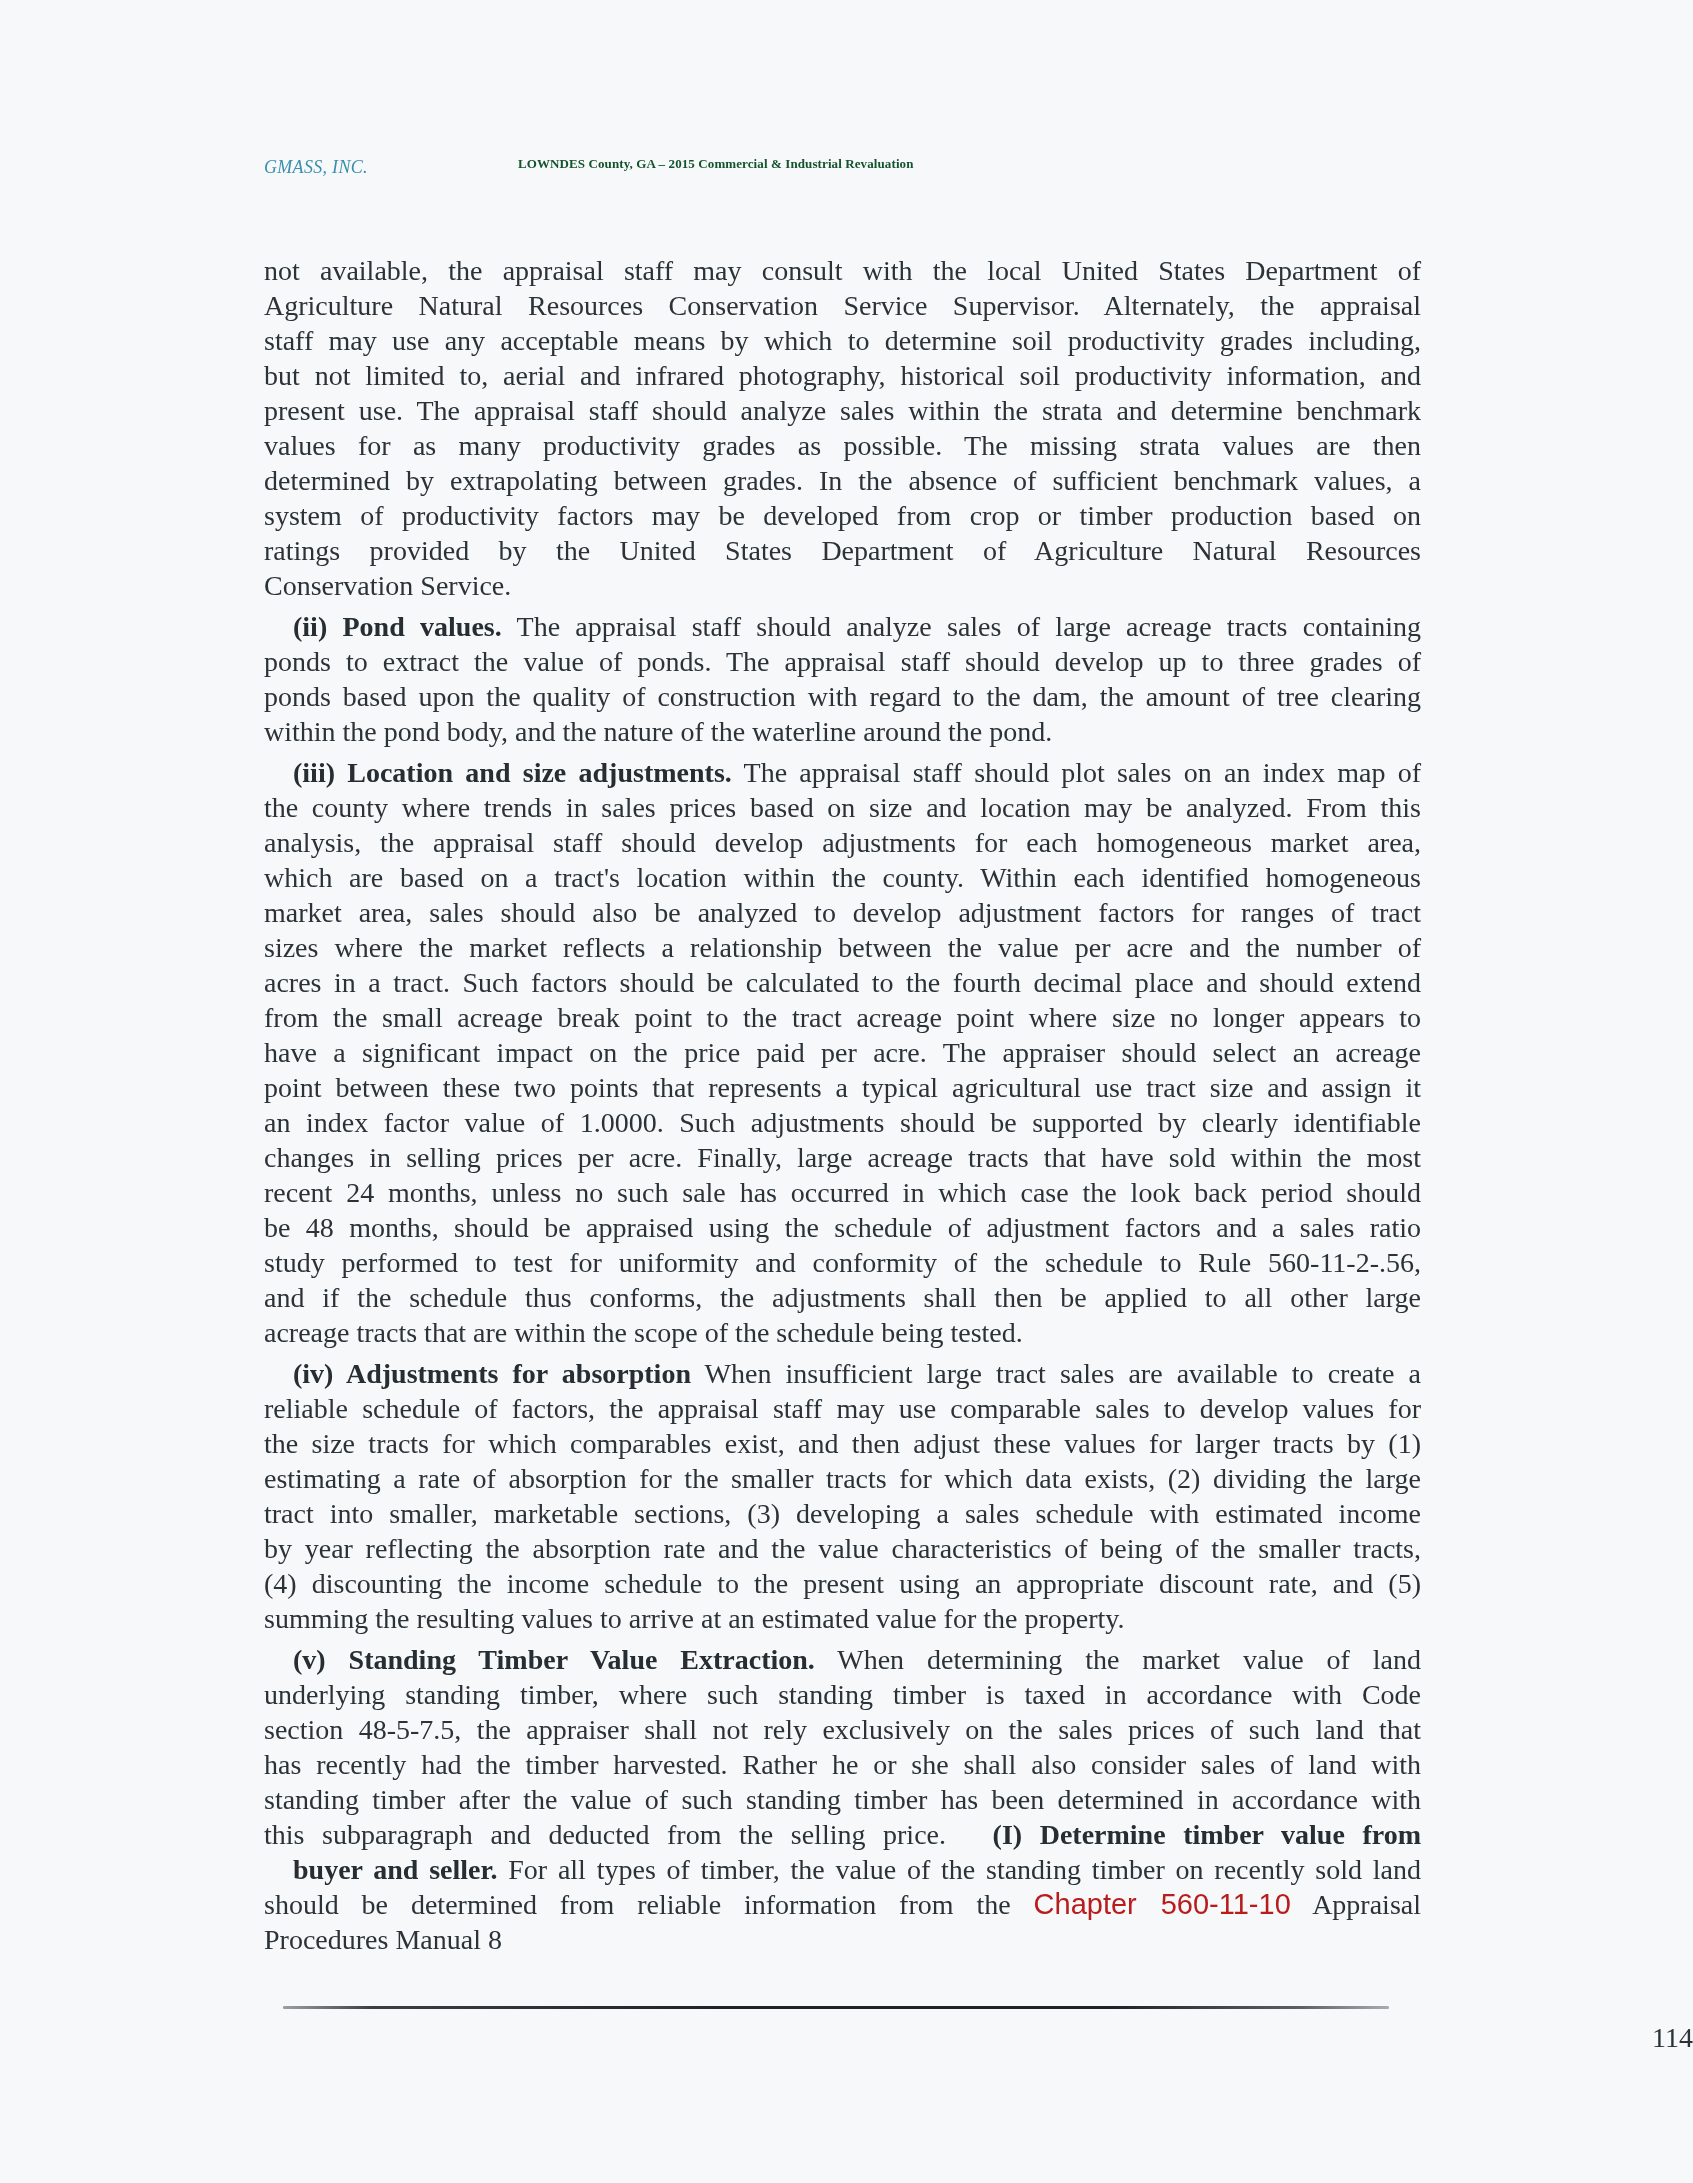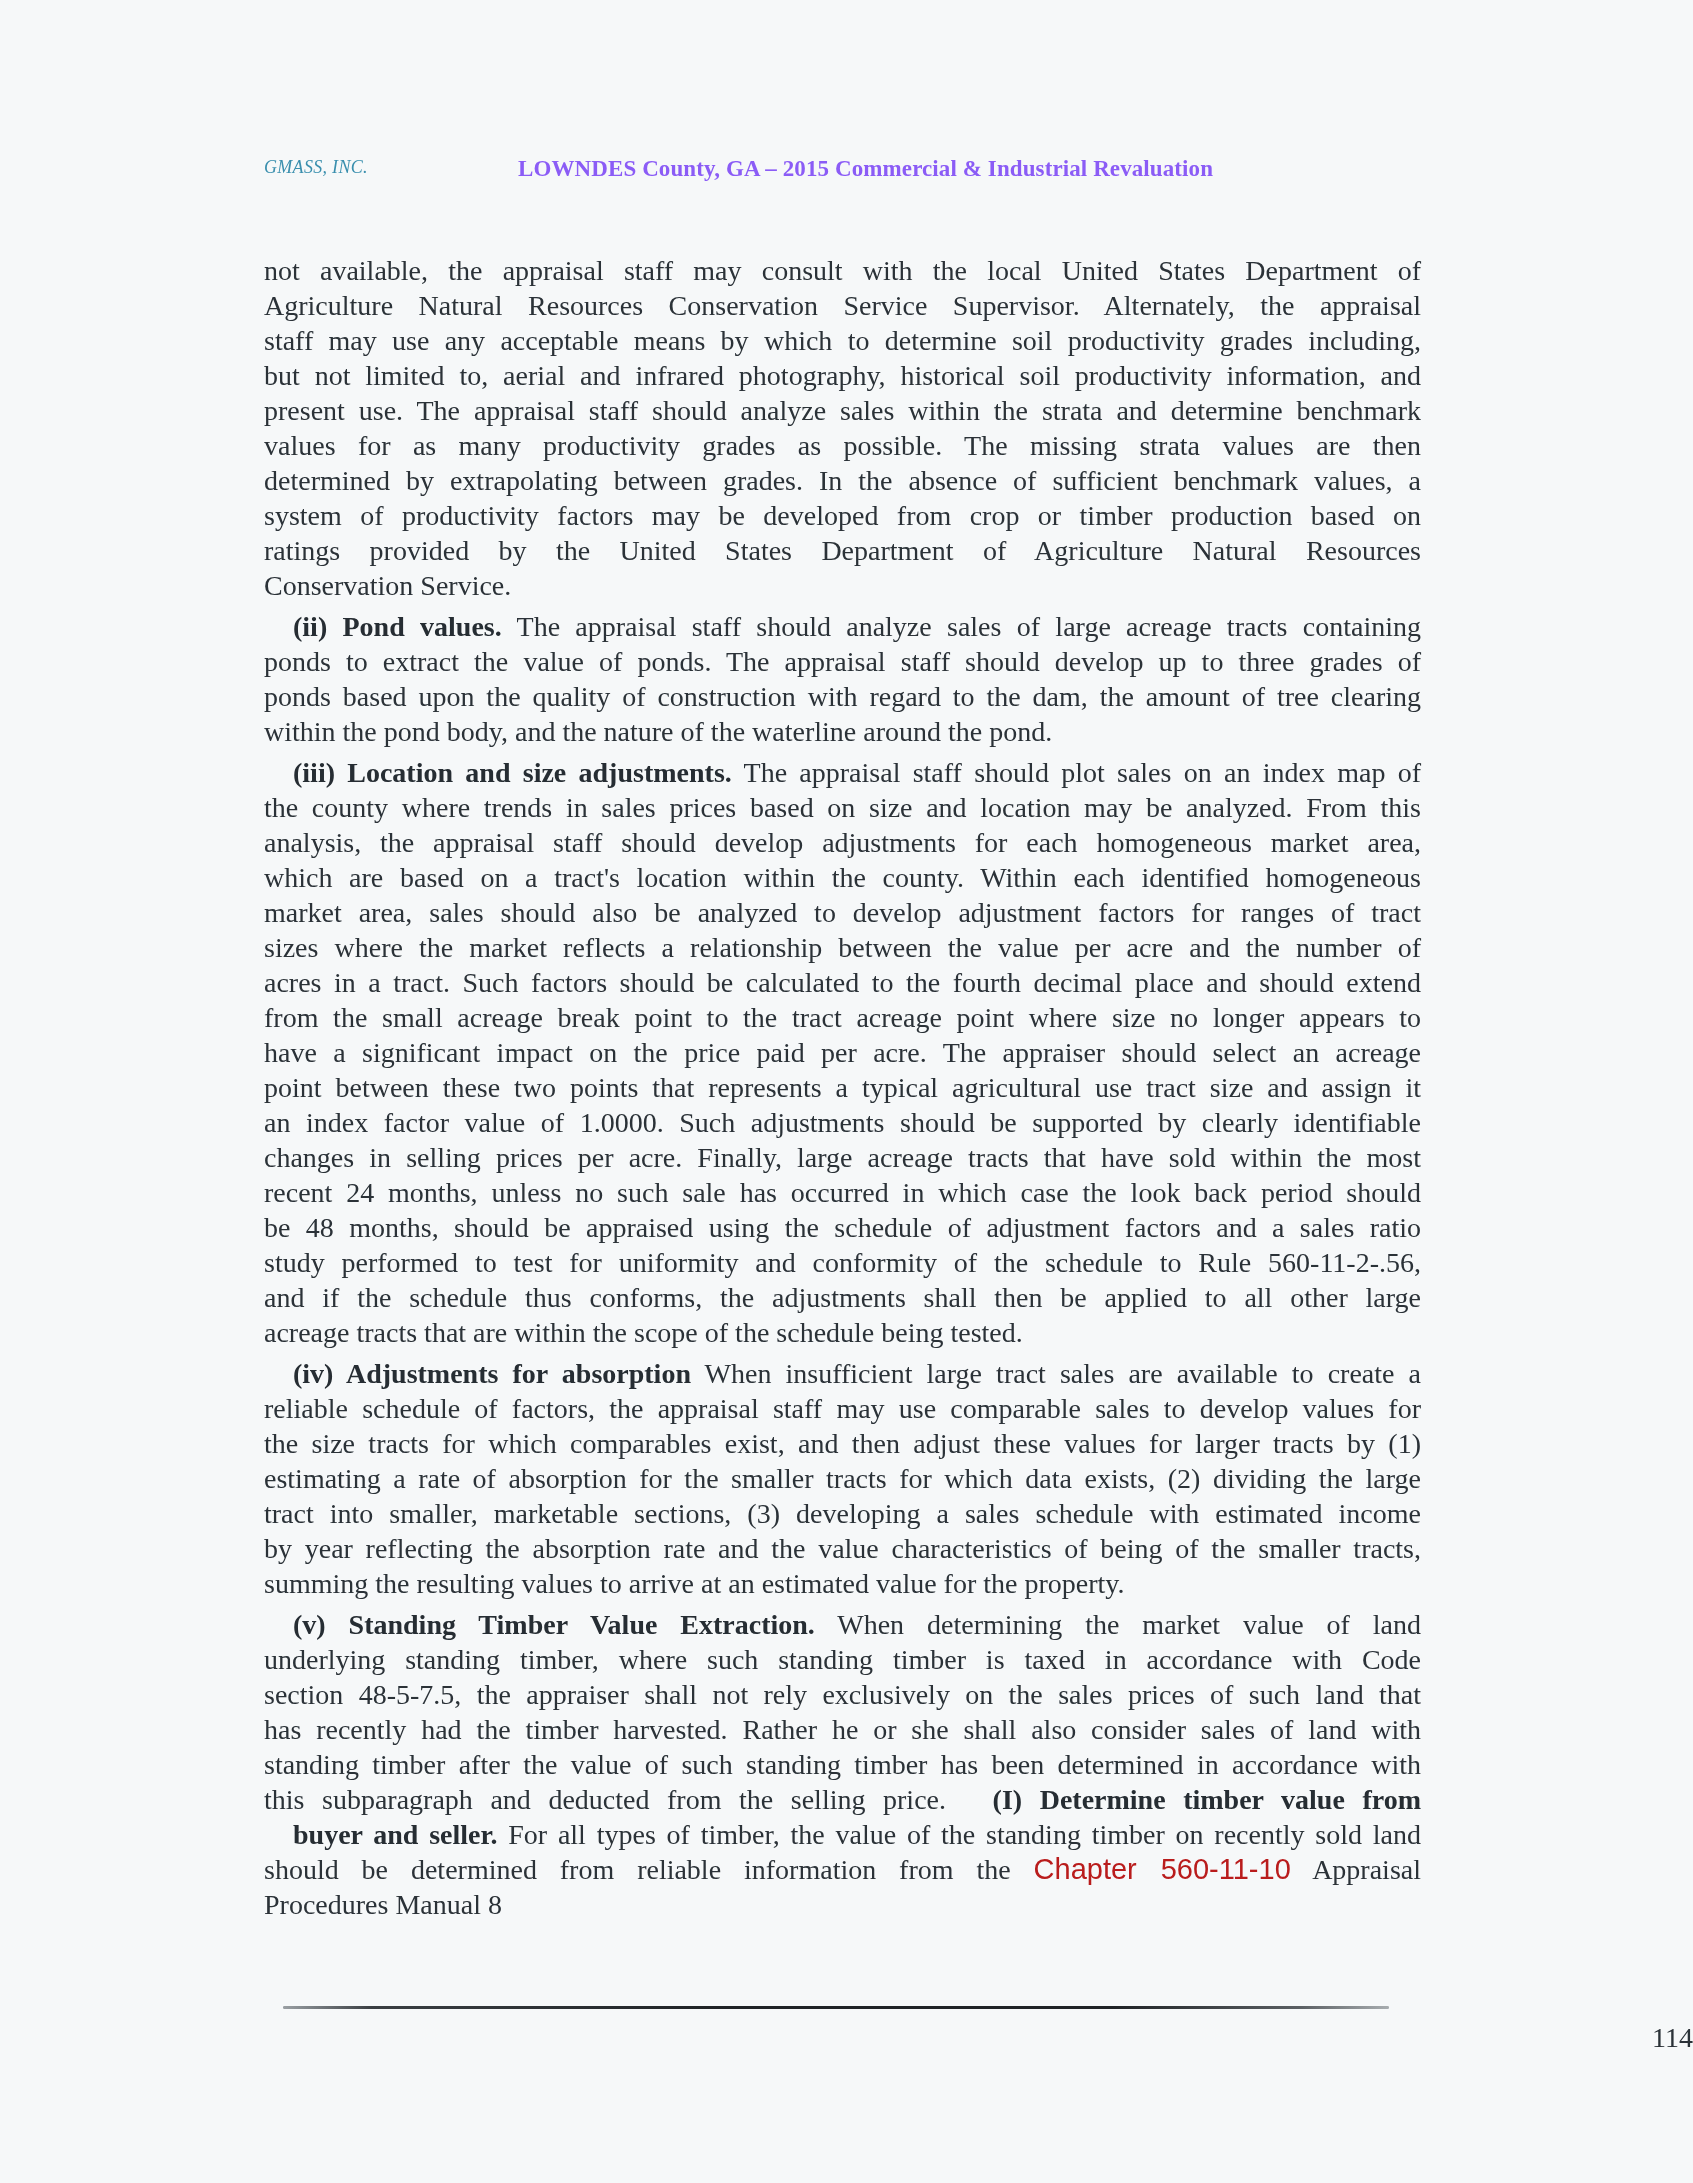"LOWNDES County, GA – 2015" .hdr-title { color: #8b5cf6 -> #14532d; font-size: 23px -> 13px }
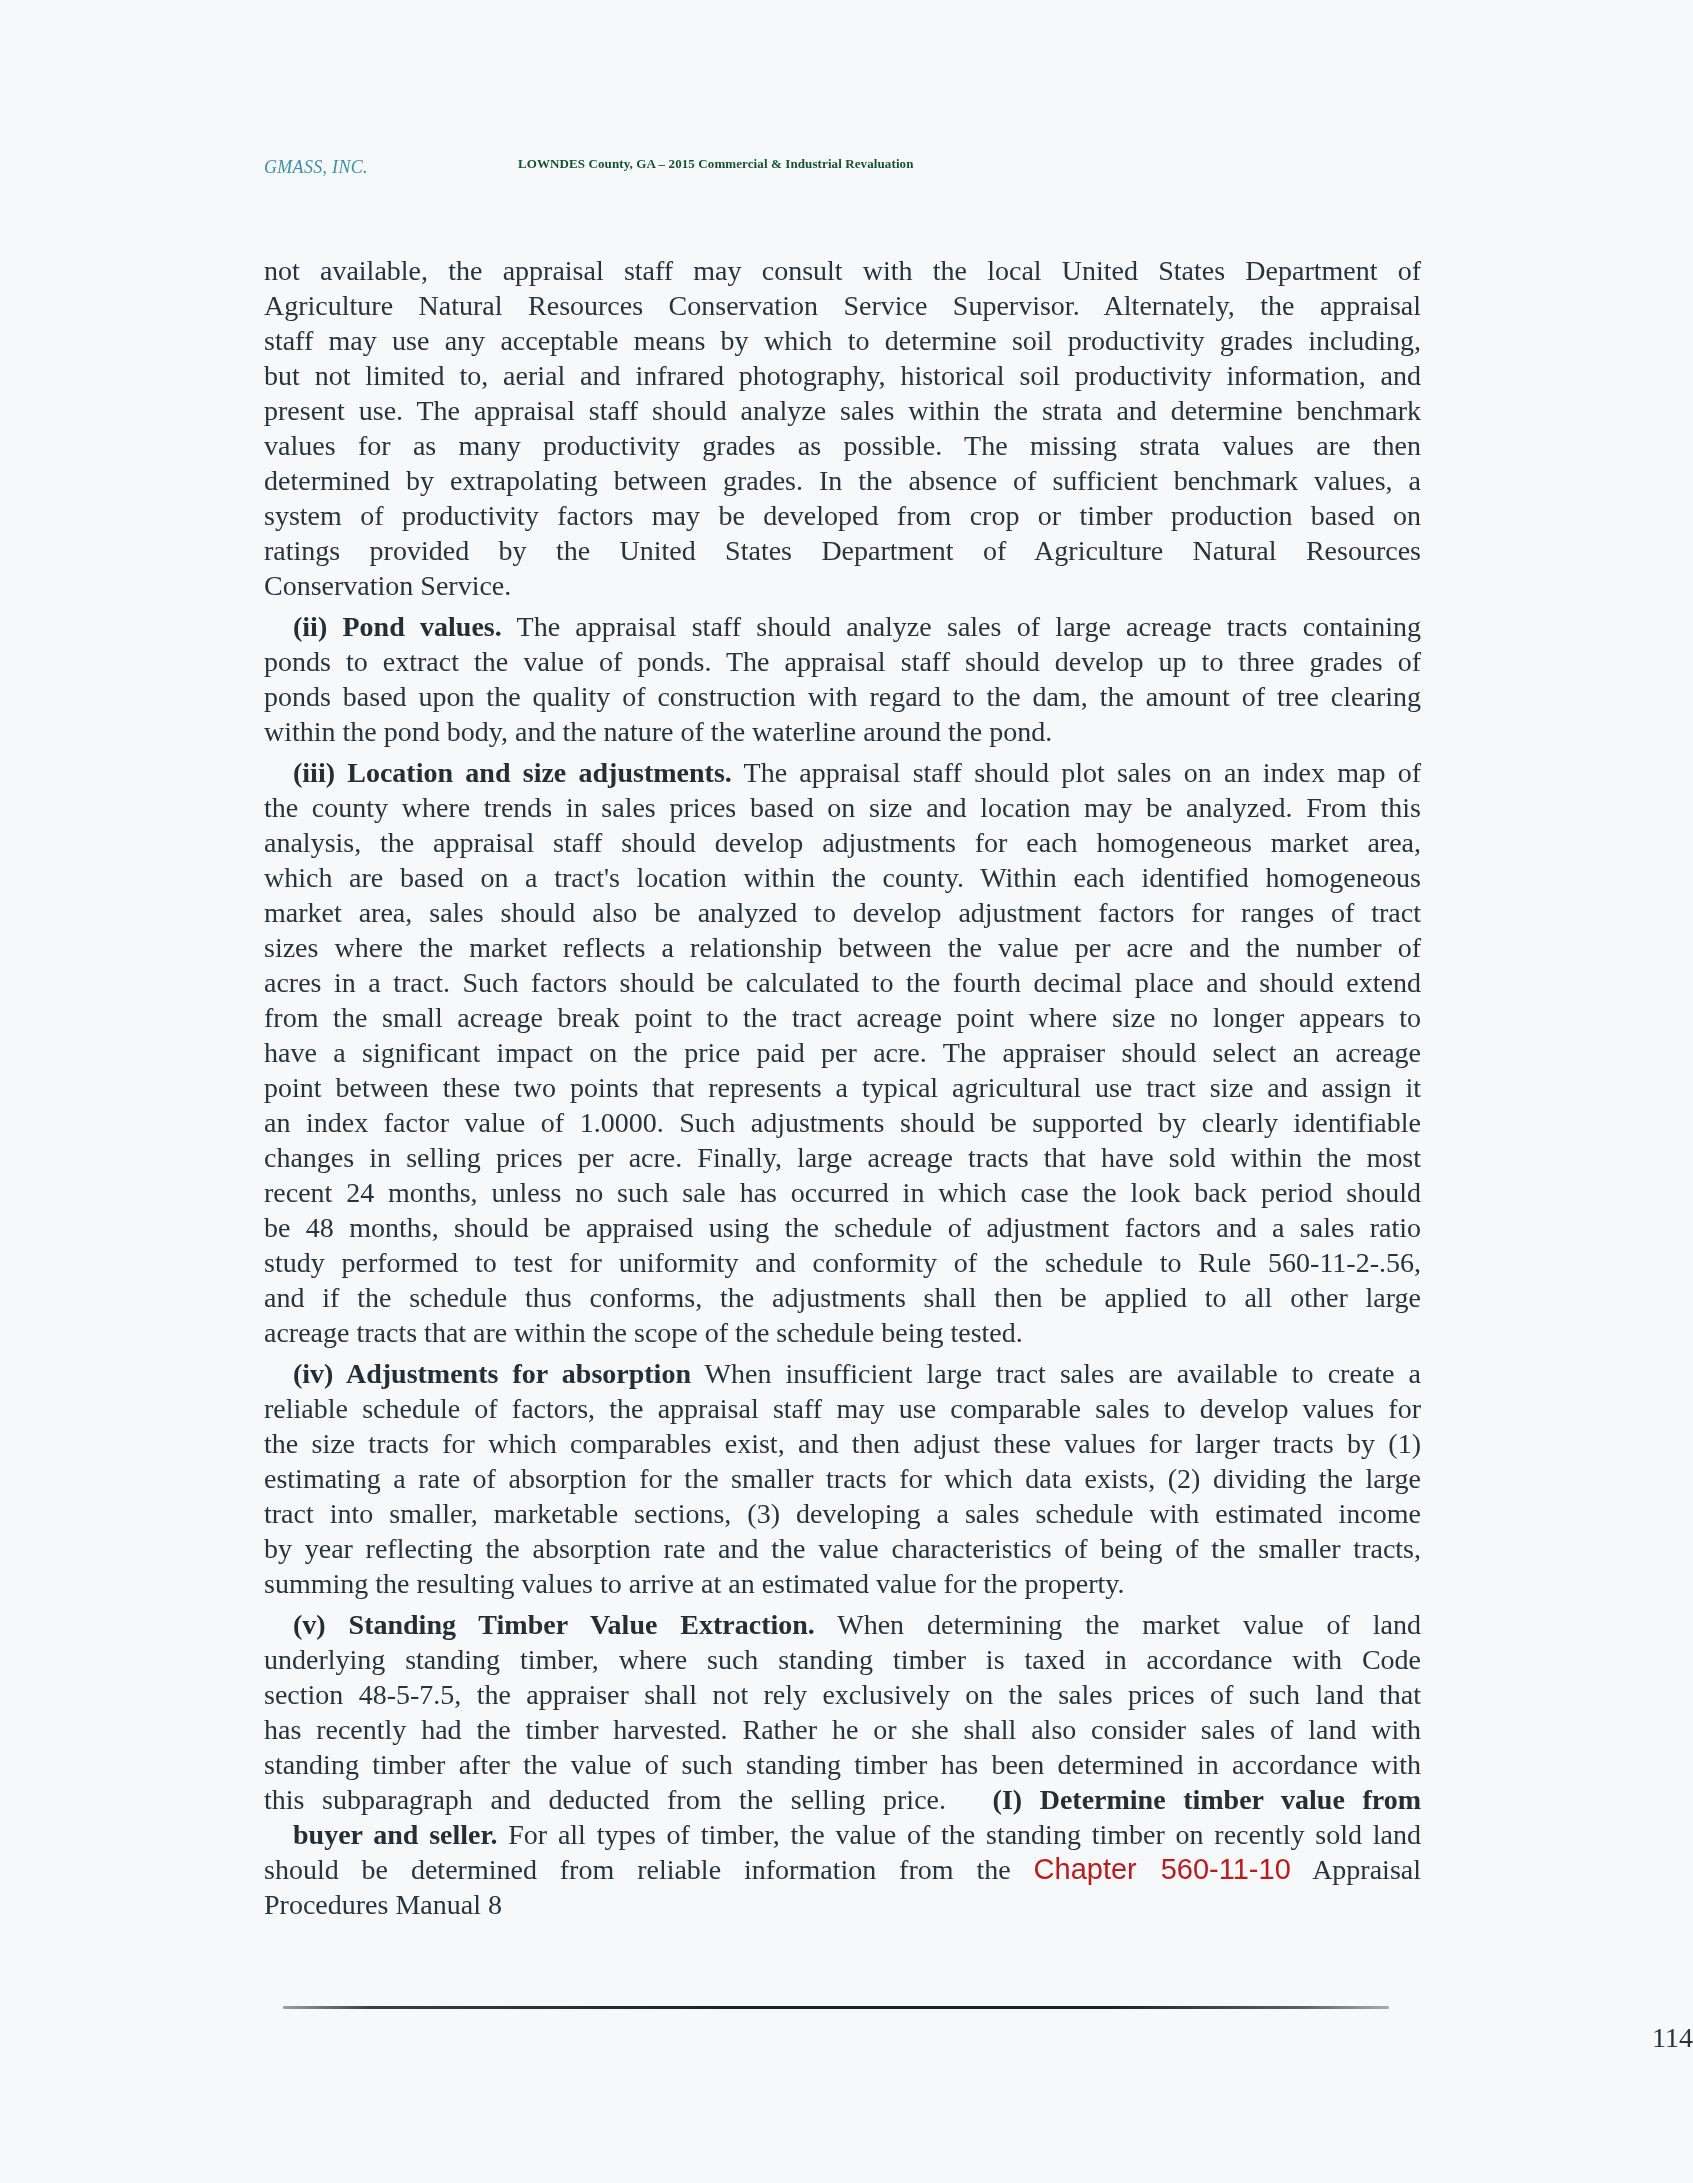"(4) discounting the income schedule" span.ln { html: none -> <span>(4) discounting the income schedule to the present using an appropriate discount rate, and (5)</span> }
